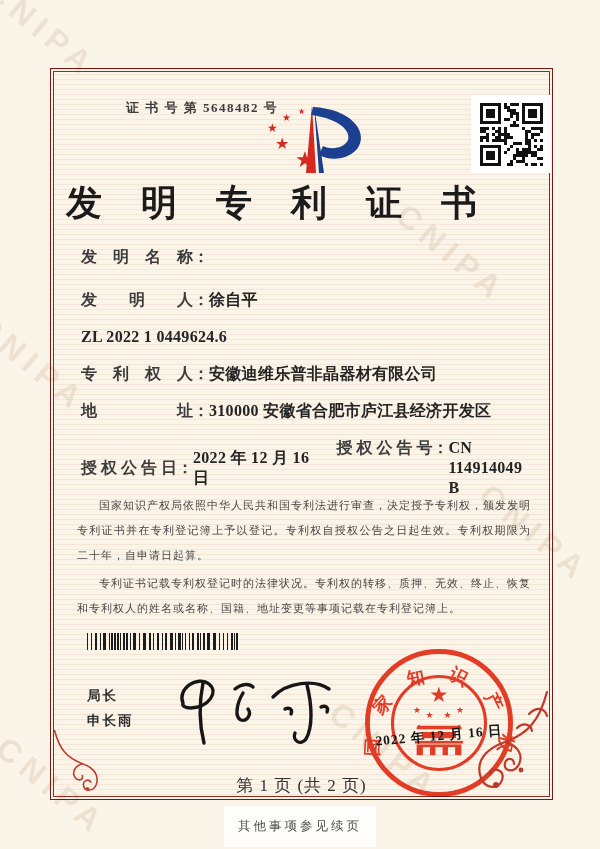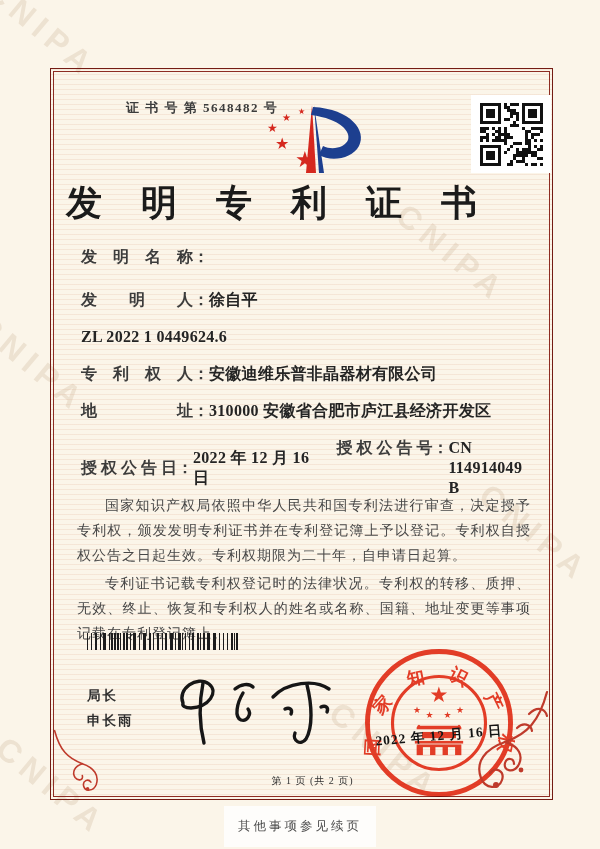"国家知识产权局依照中华人民共和国专利法进行审查，决定授予专利权，颁发发明专利证书" .paras p { font-size: 14px -> 11px }
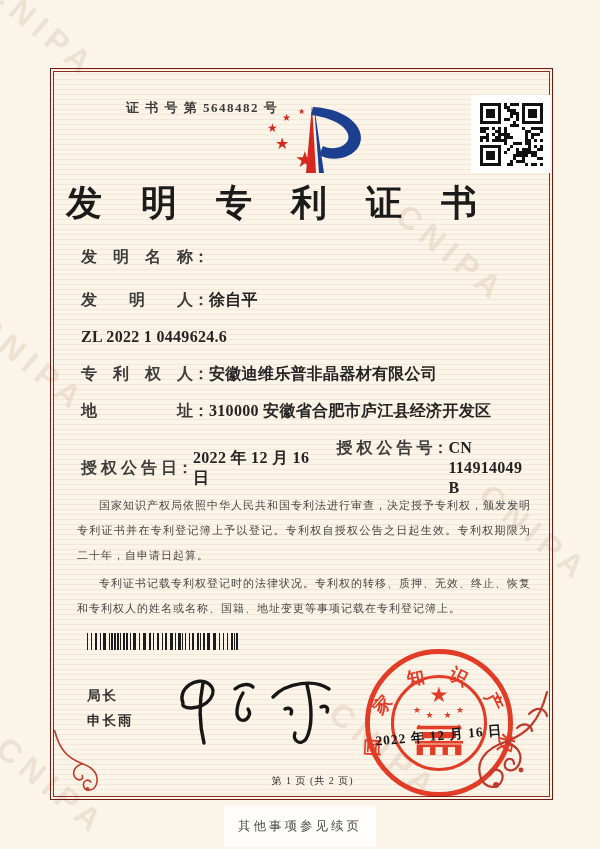"第 1 页 (共 2" .page-footer { font-size: 10px -> 17px; left: 11px -> 0 }
